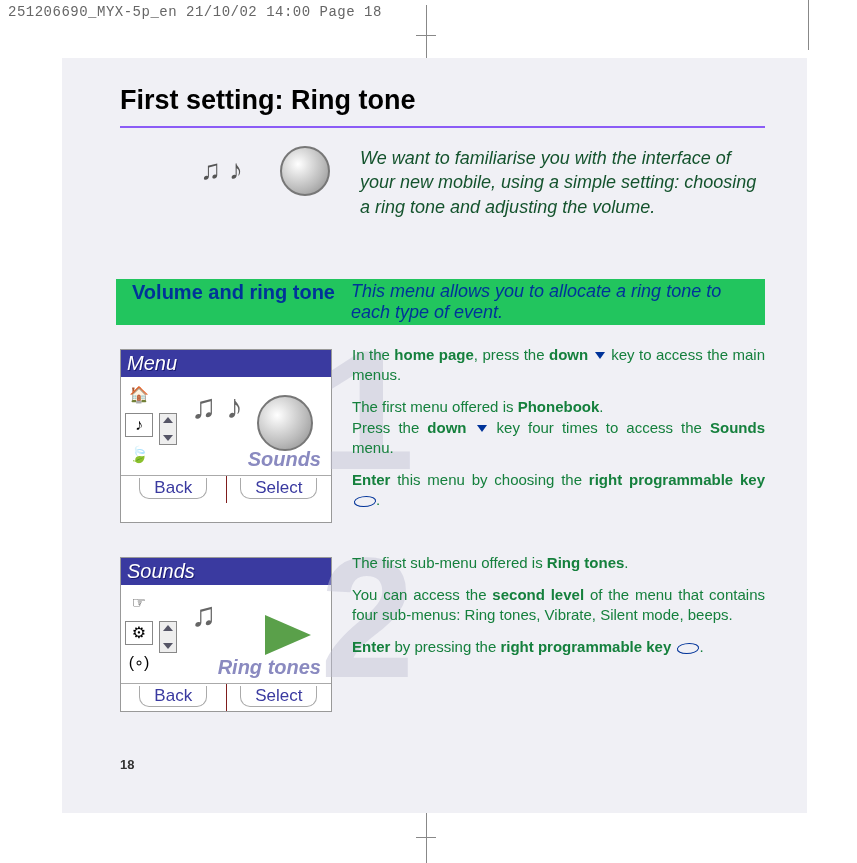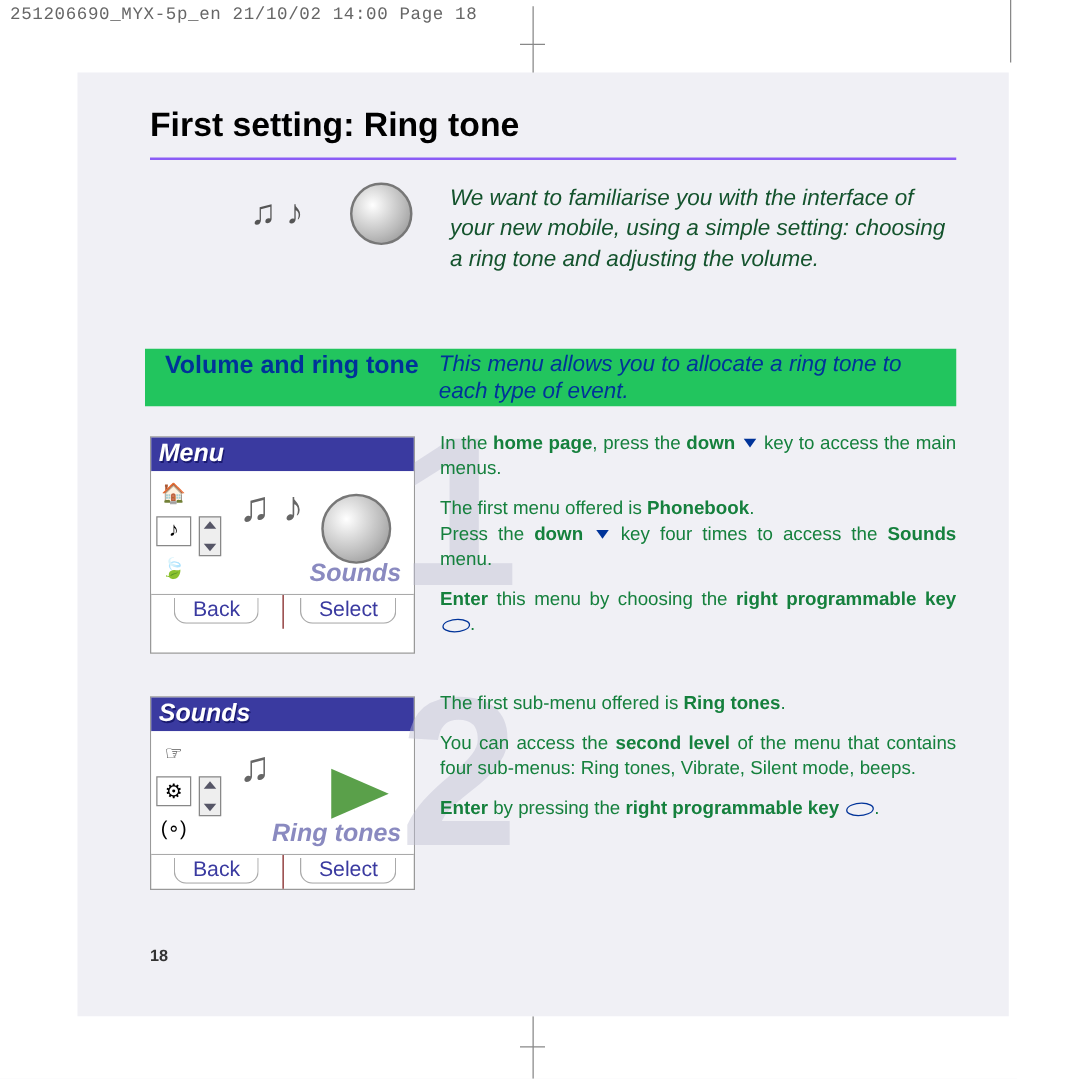"Menu" .phone-title { font-weight: bold -> normal }
